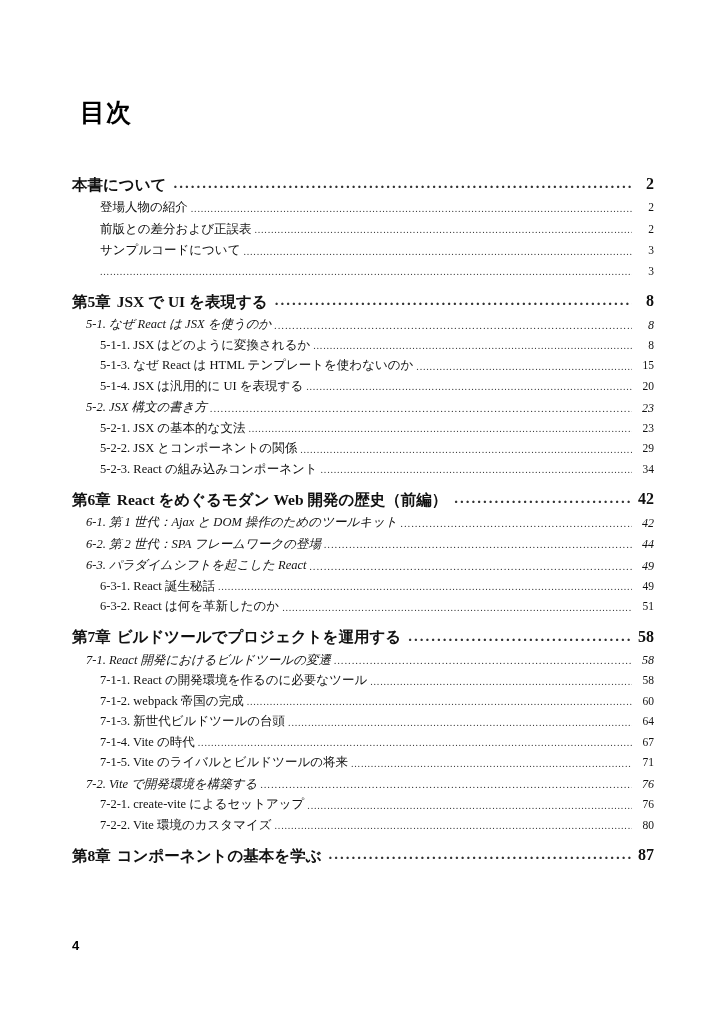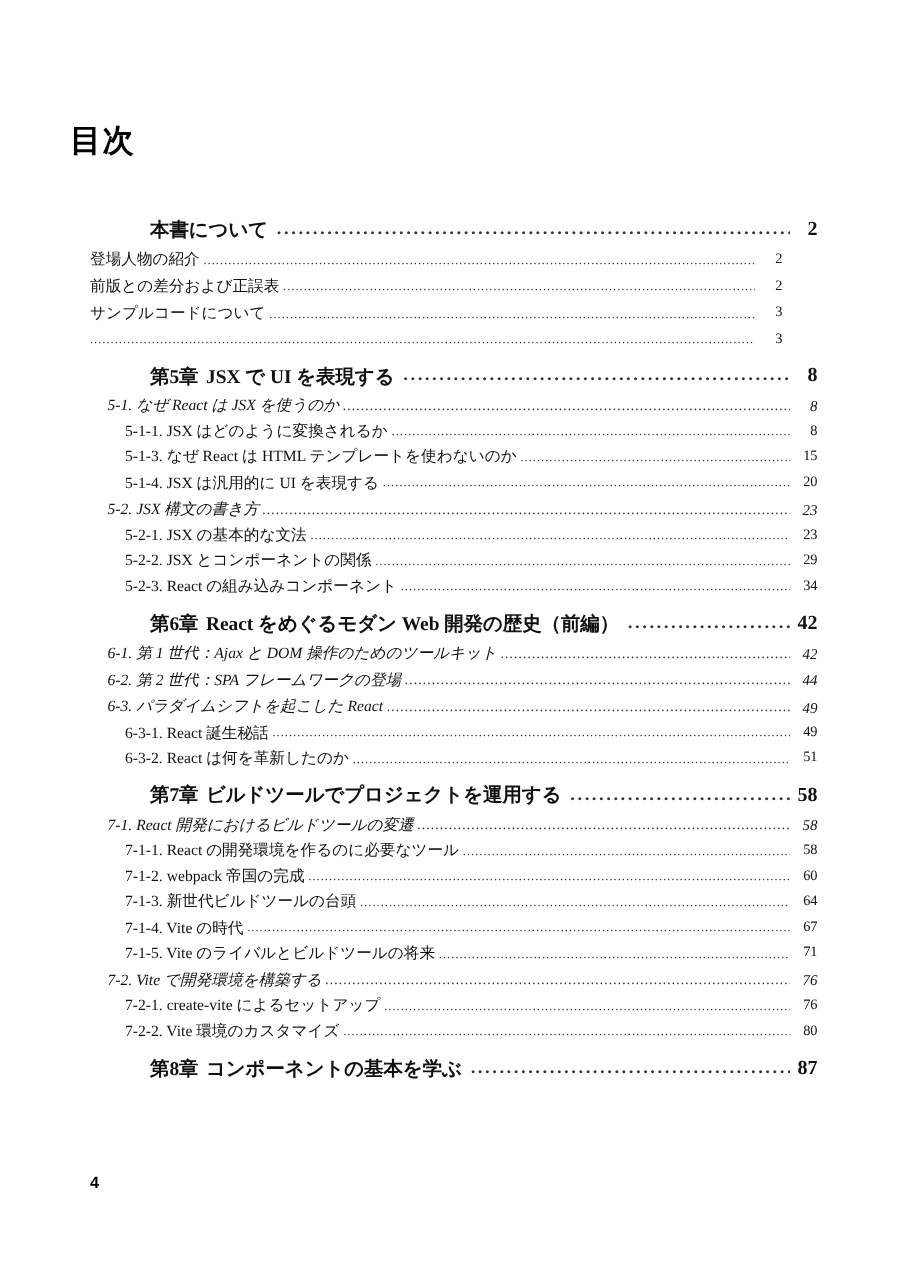"目次" .toc-title { left: 56px -> 80px }
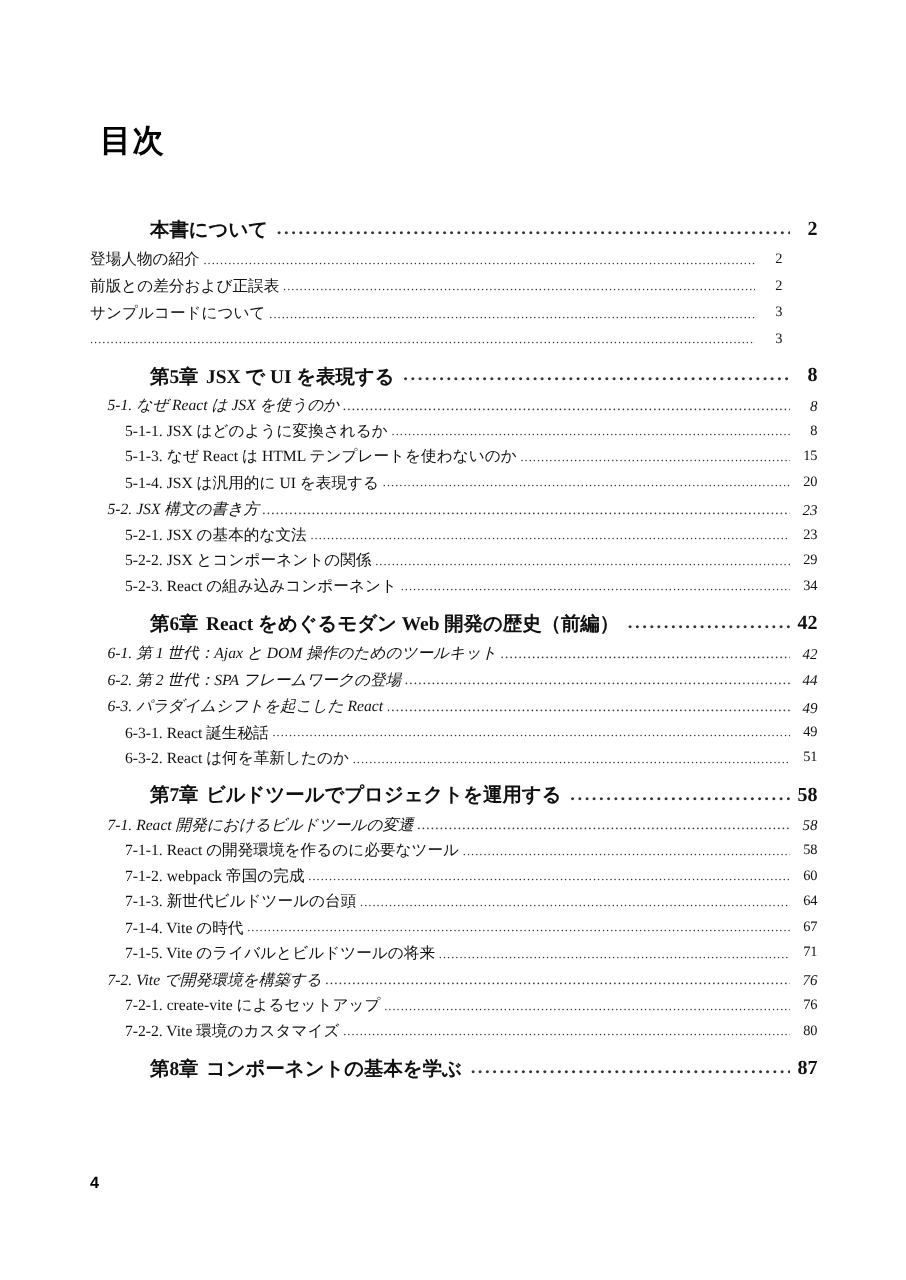"本書について" .entry.lv-chapter .label { margin-left: 48px -> none }
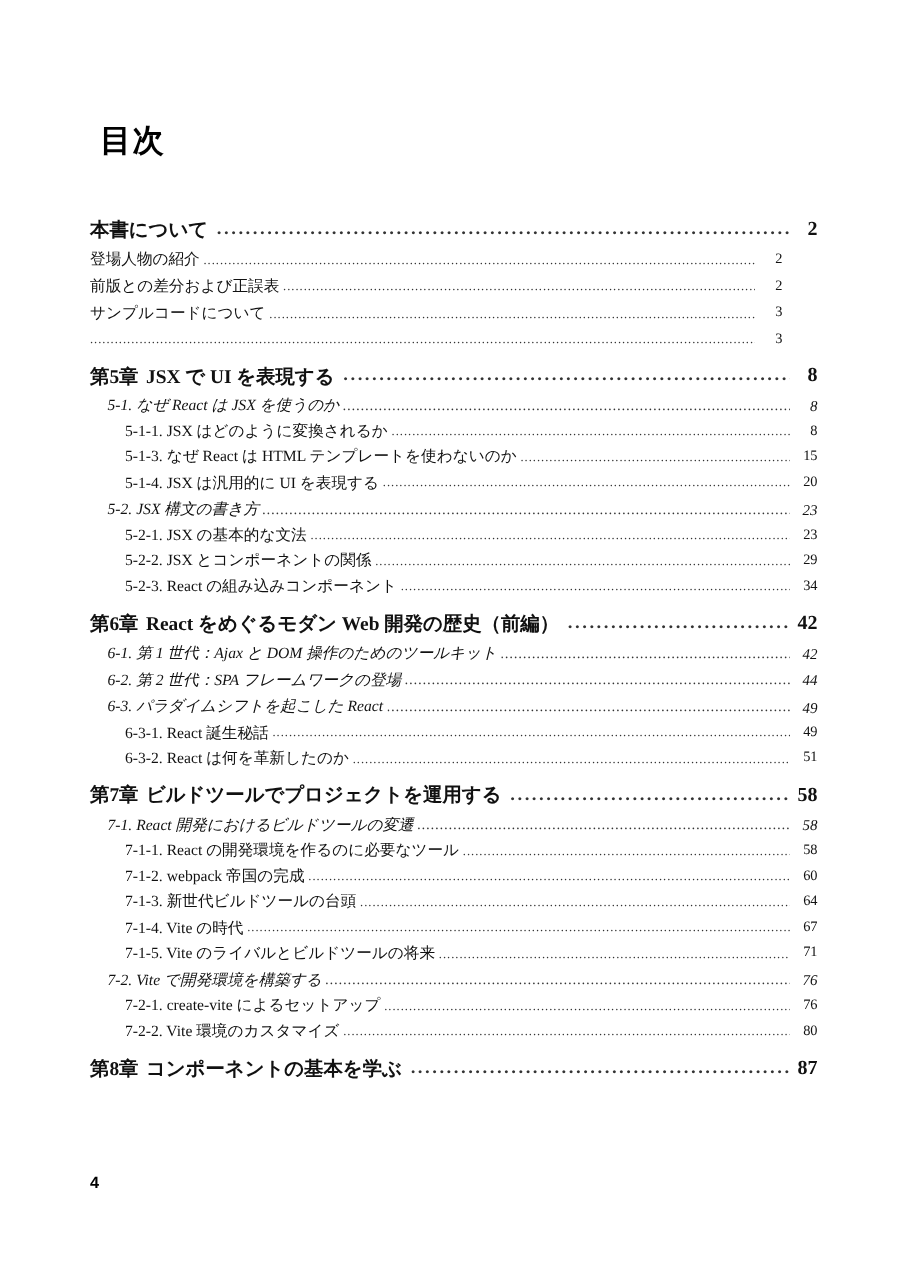"登場人物の紹介" .entry.lv-front { margin-left: none -> 28px }
